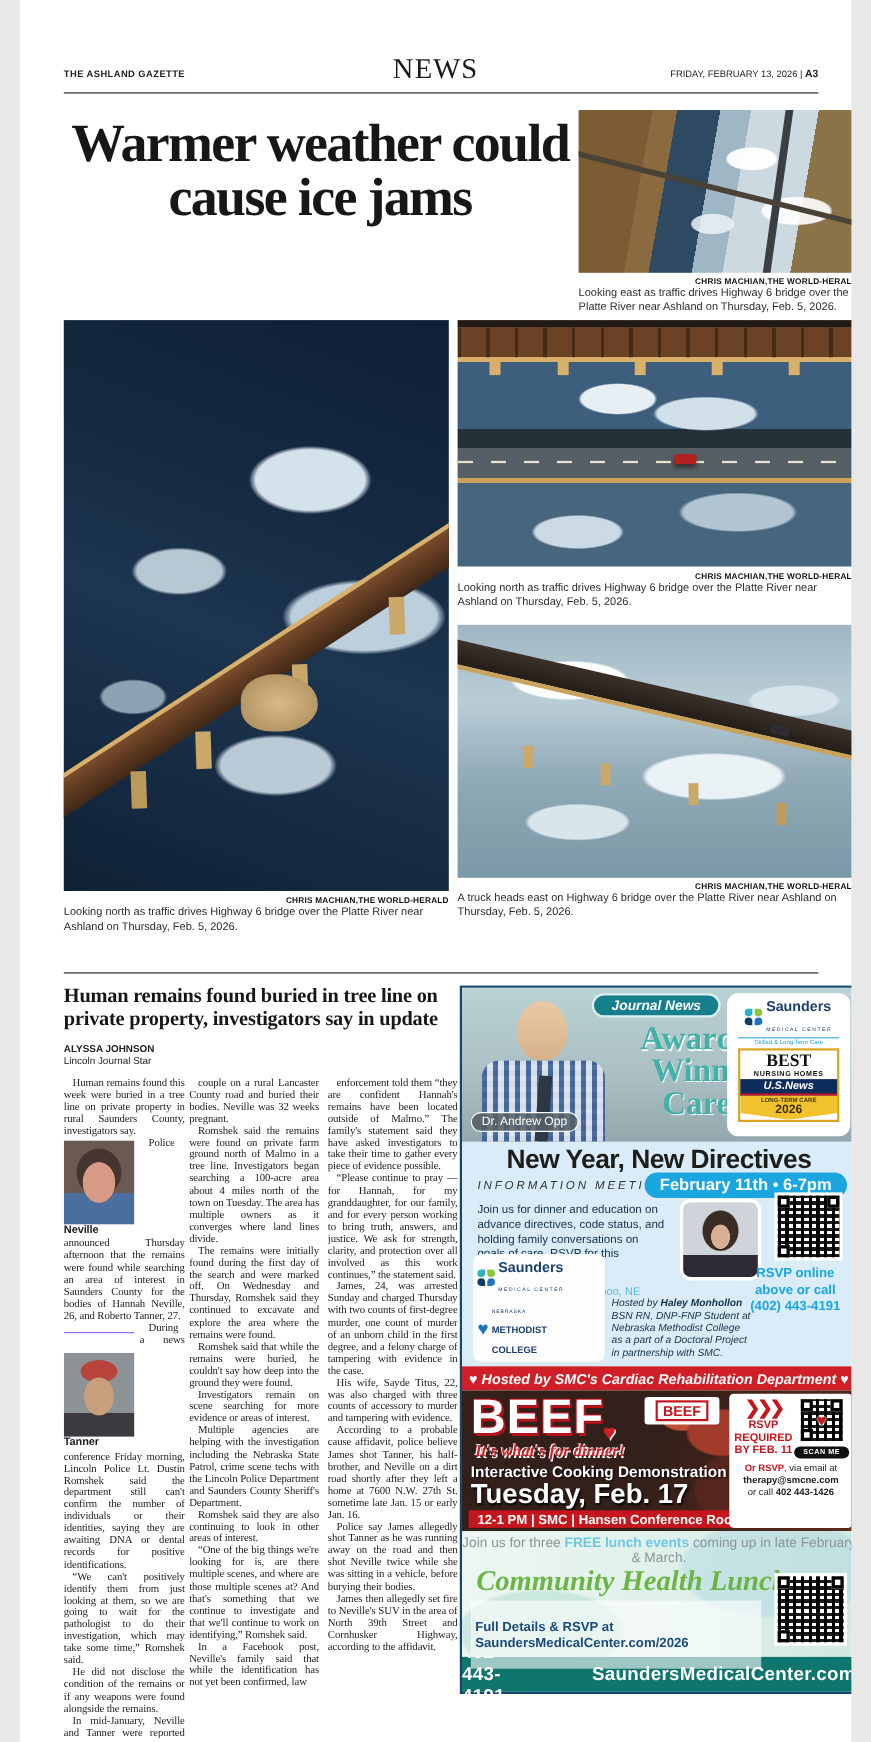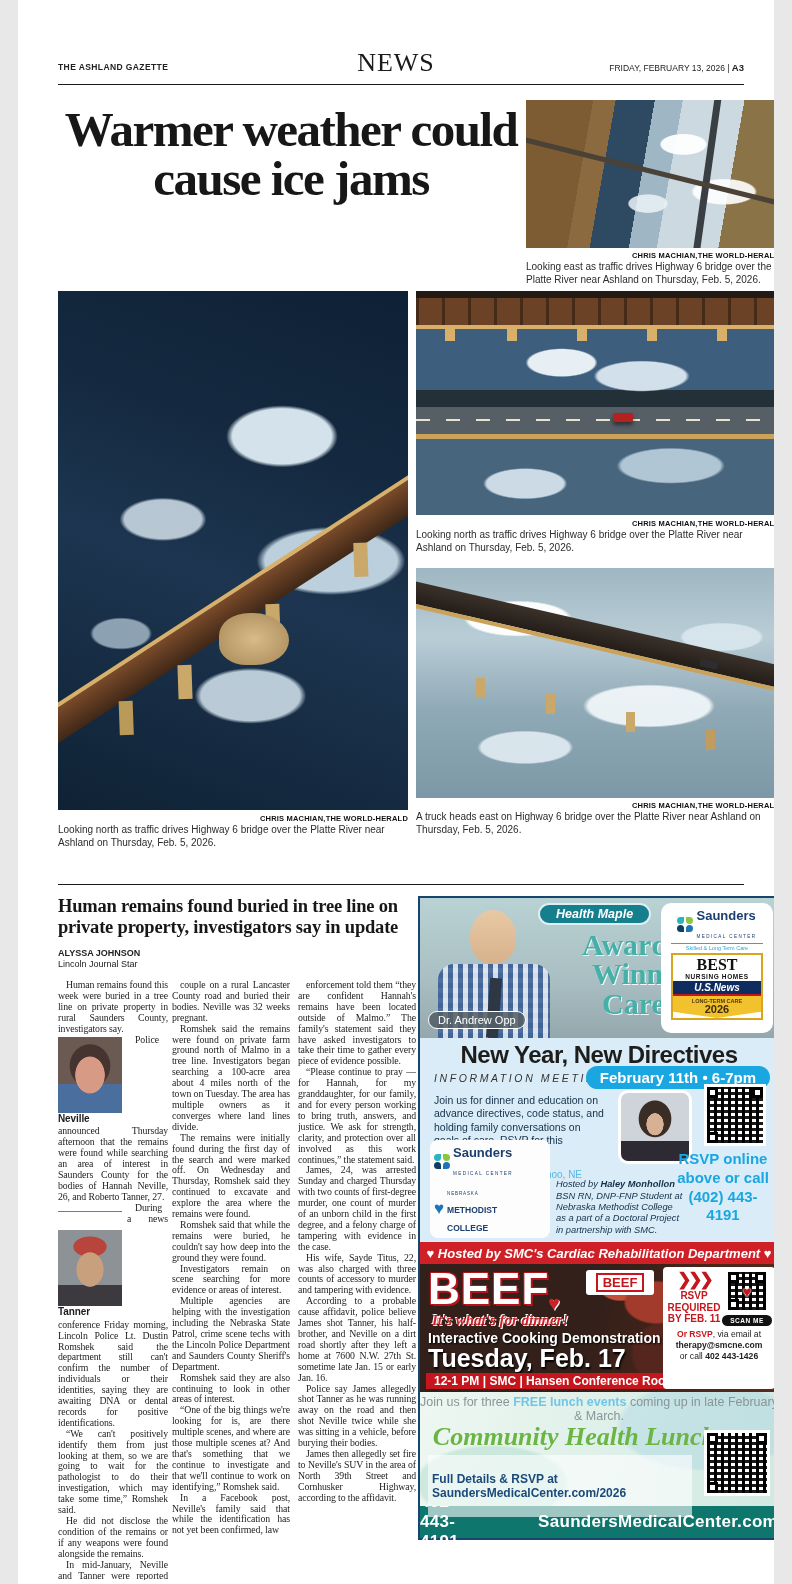"Health Maple" div.hn-pill { text: Health Maple -> Journal News }
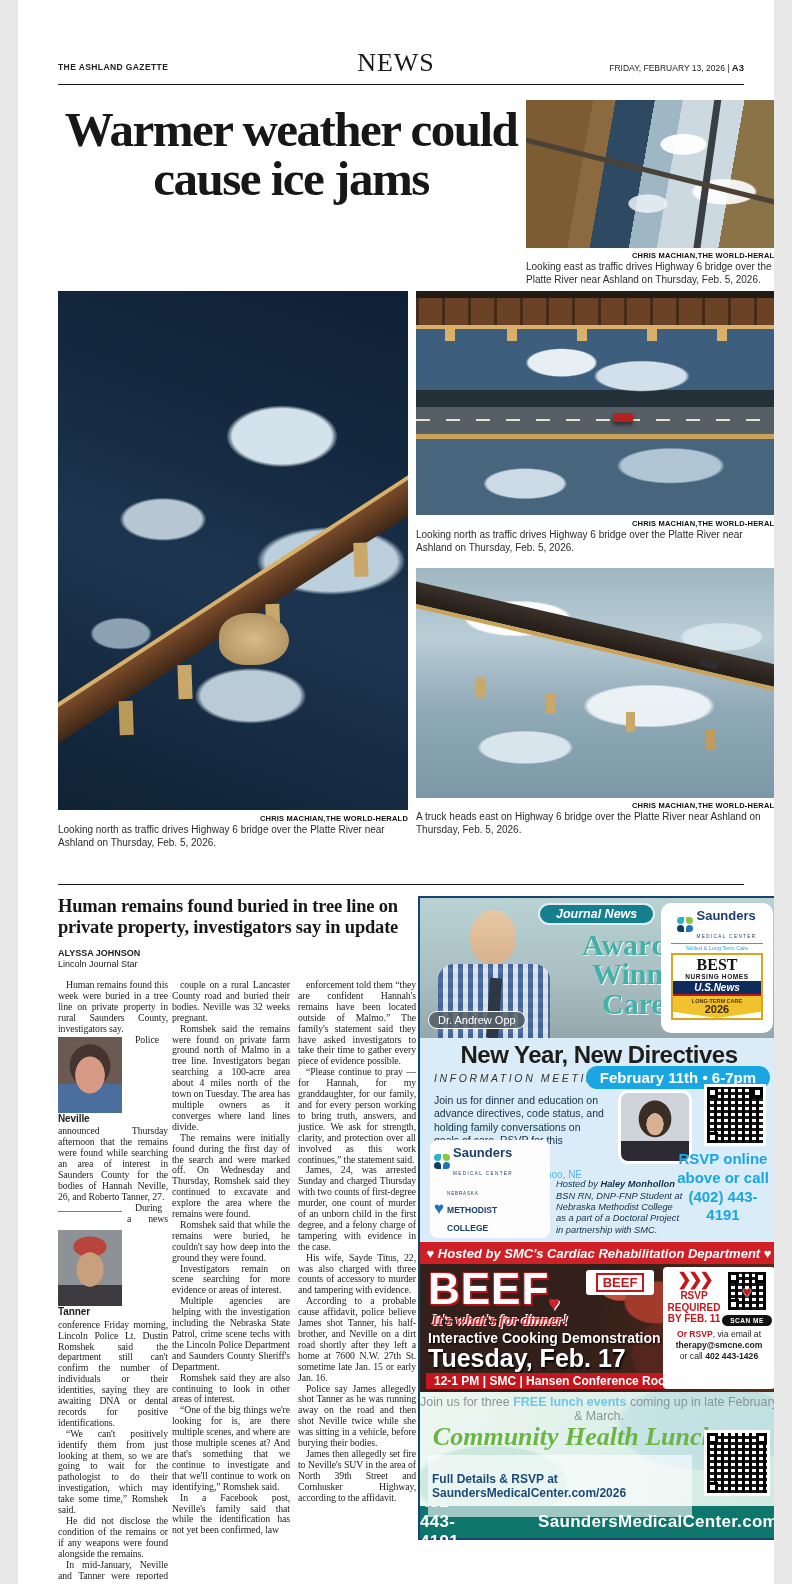"RSVP online above or call" .rsvp-online { font-size: 15px -> 12px }
